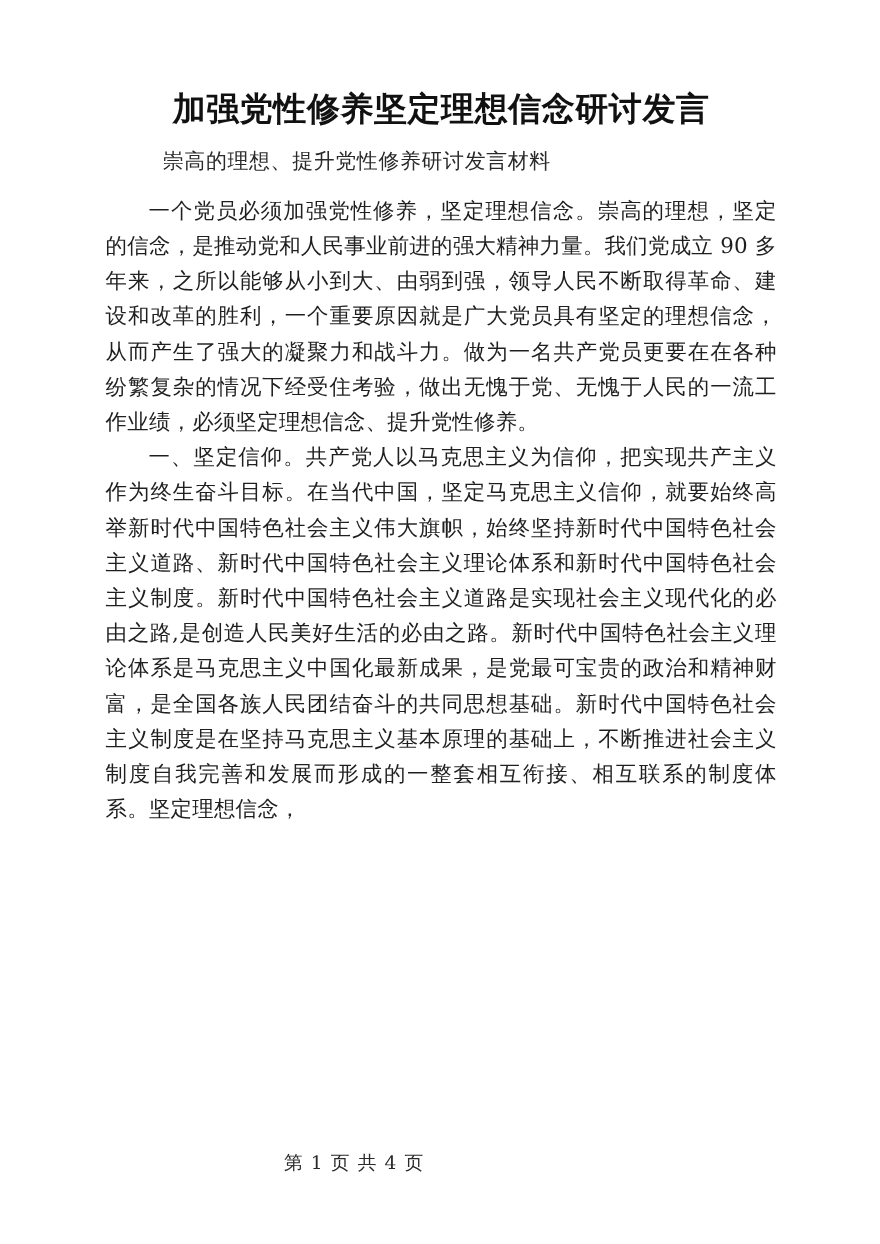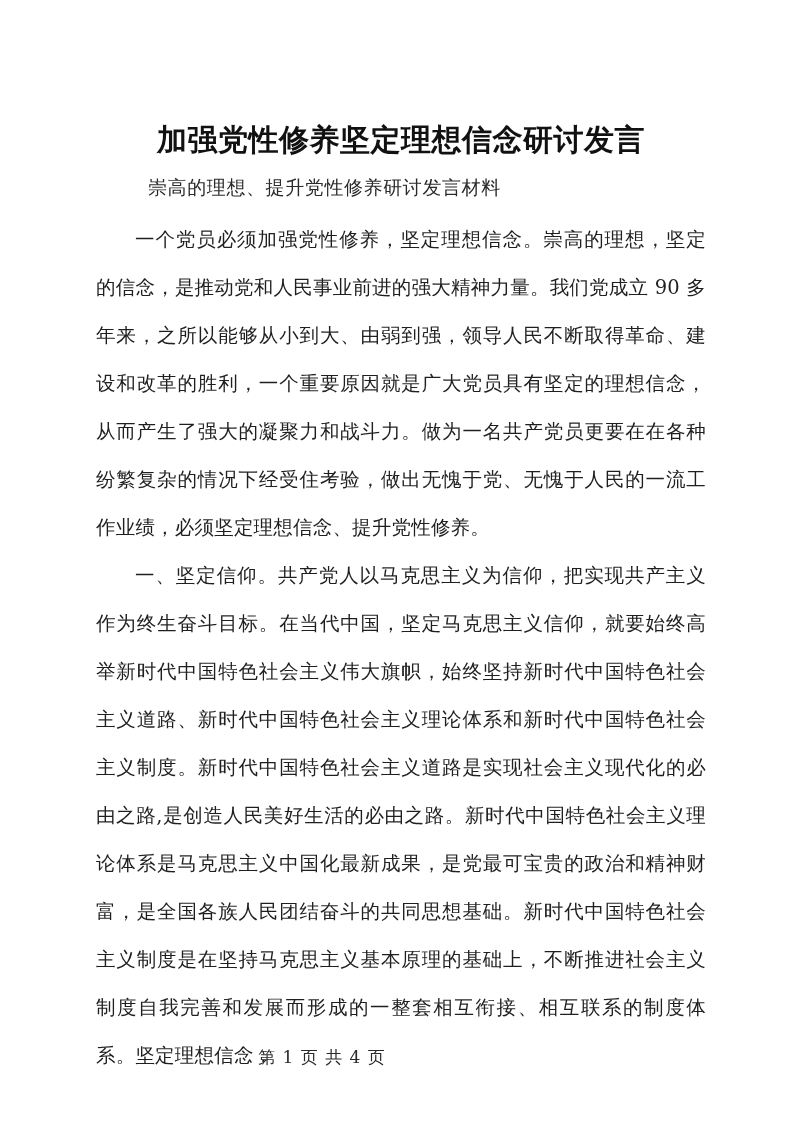"加强党性修养坚定理想信念研讨发言" .doc-title { padding-top: 120px -> 80px }
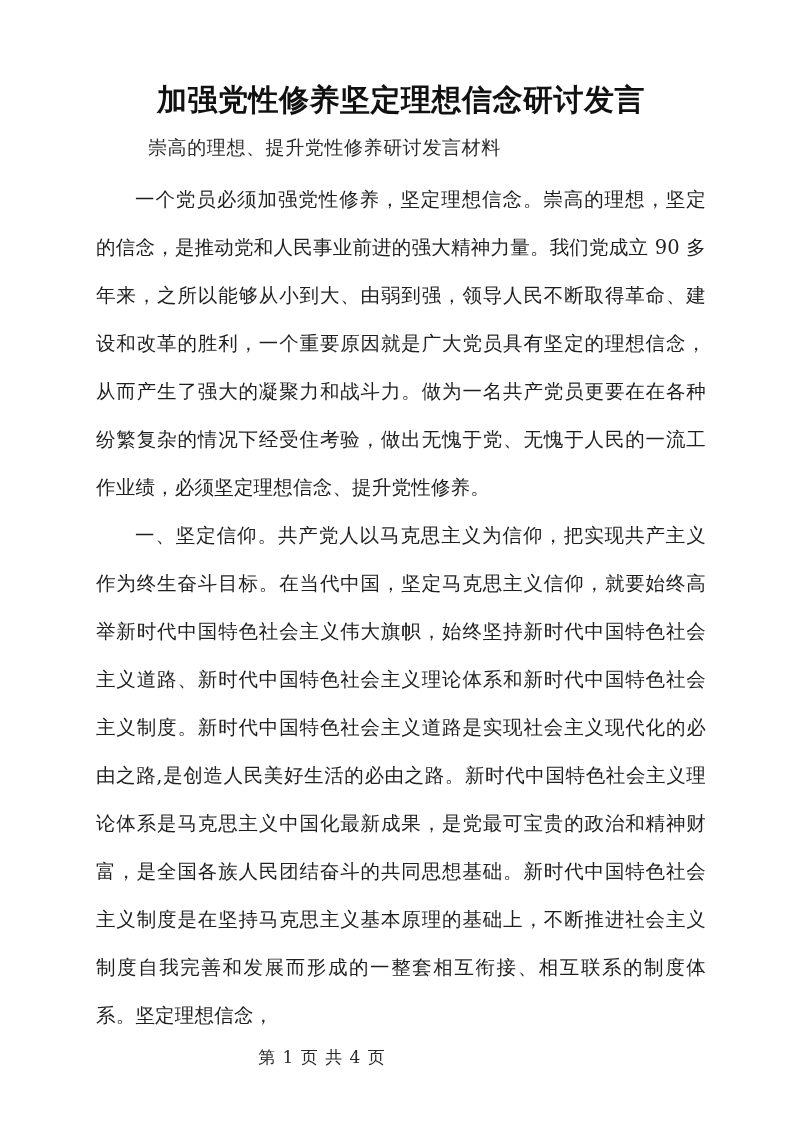"一个党员必须加强党性修养，坚定理想信念。崇高的理想，坚定的信念，是推动党和人民事" p.para { line-height: 48px -> 32px }
